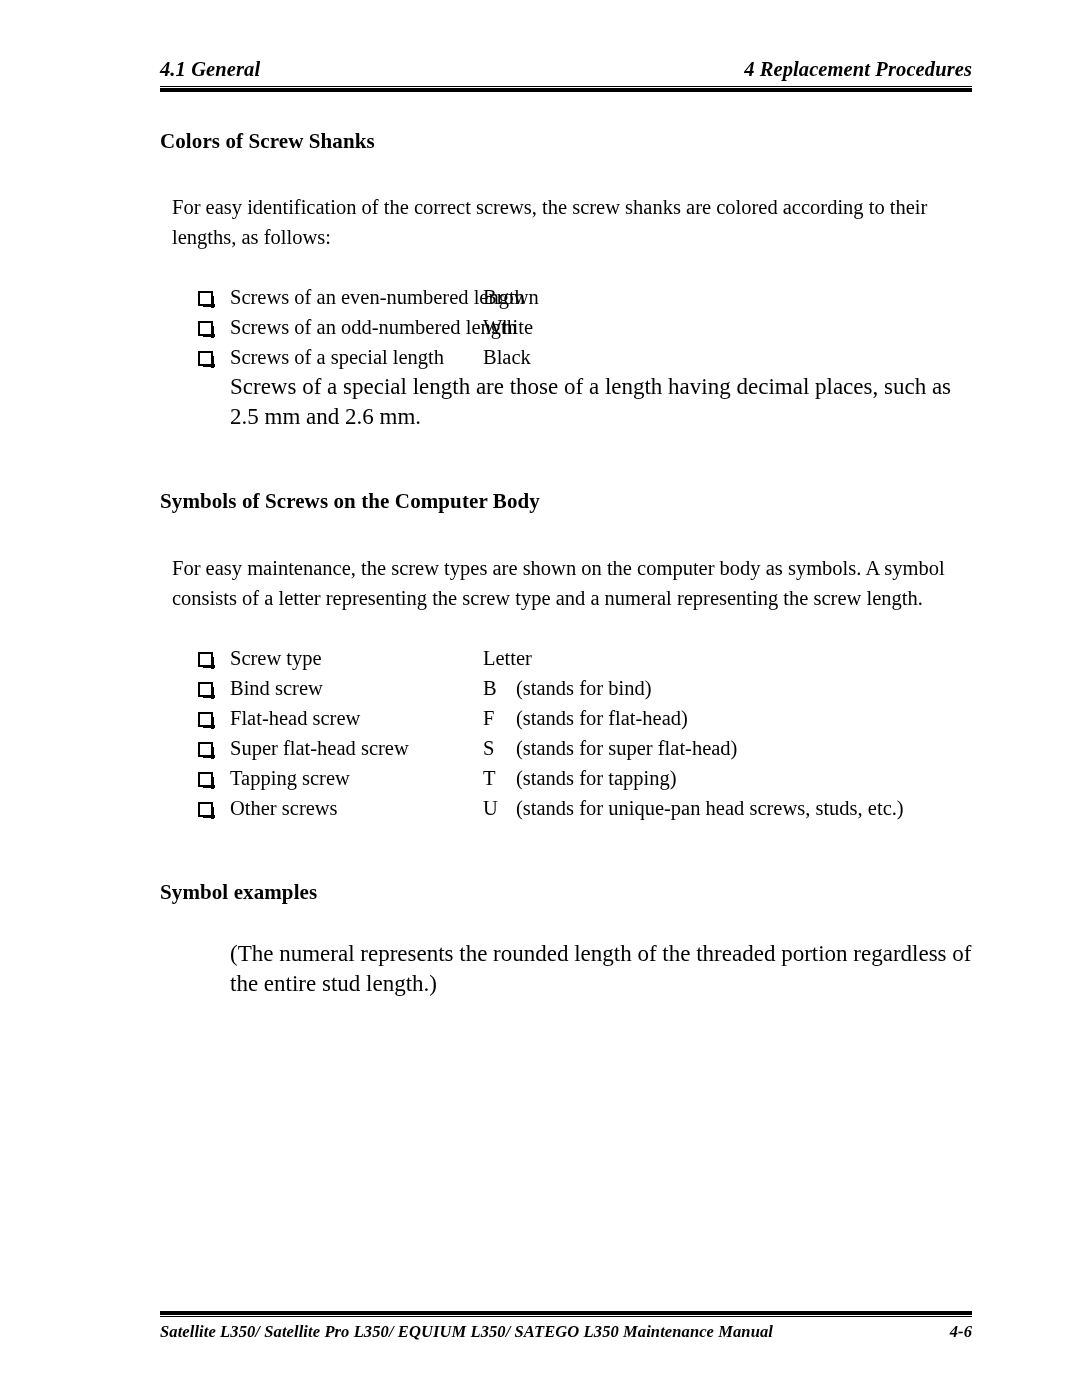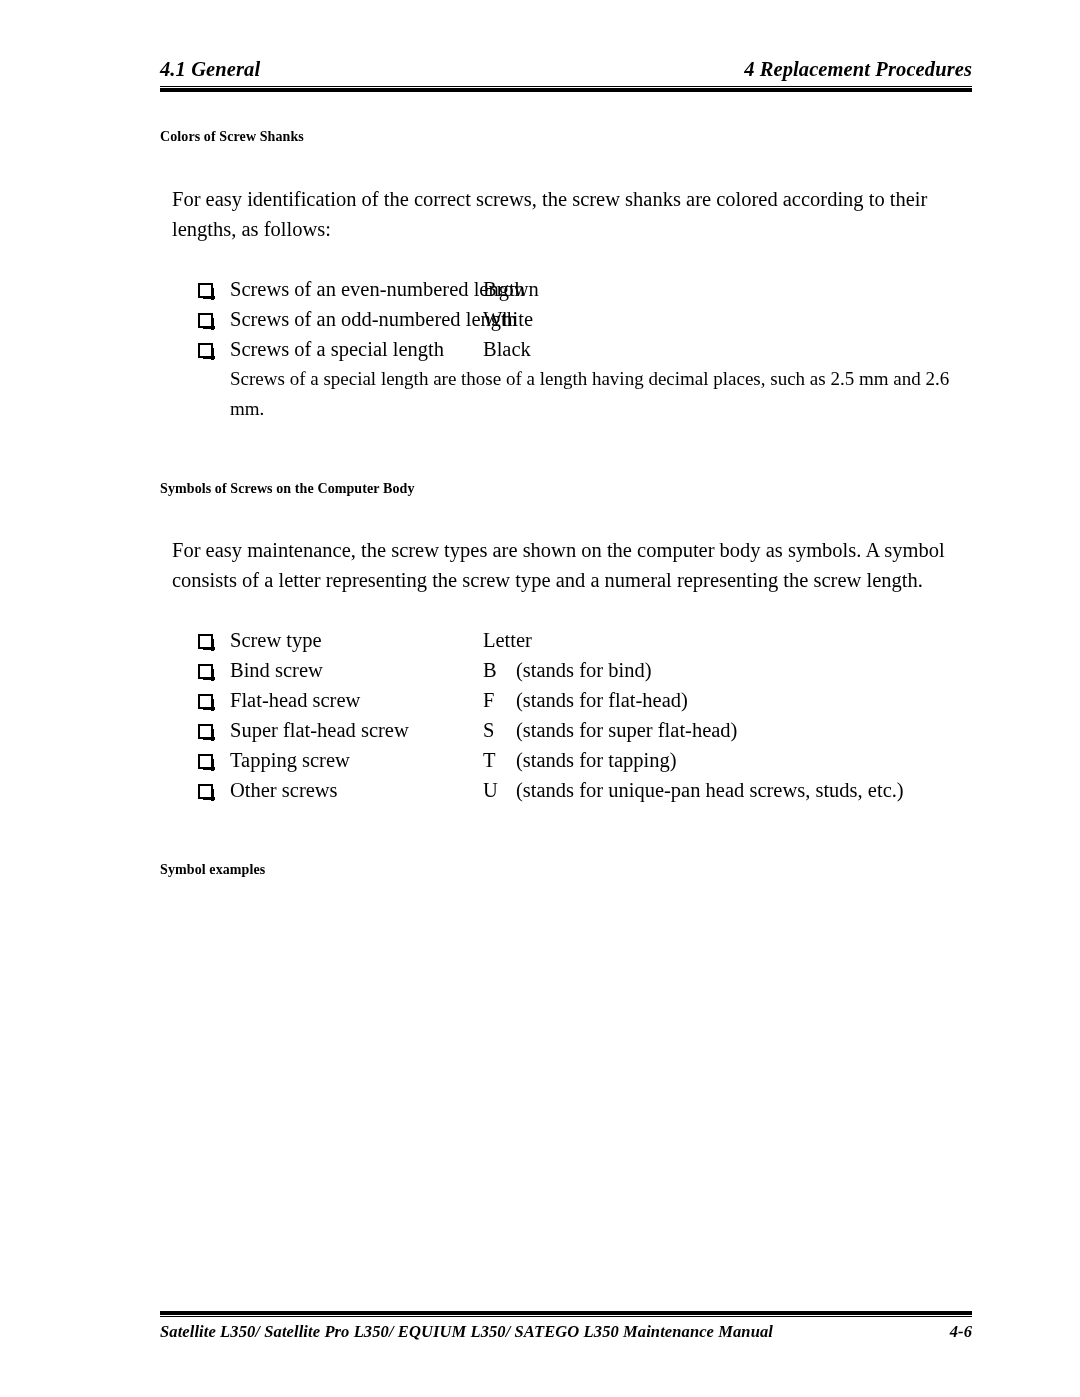"Colors of Screw Shanks" h2.section-heading { font-size: 14px -> 21px }
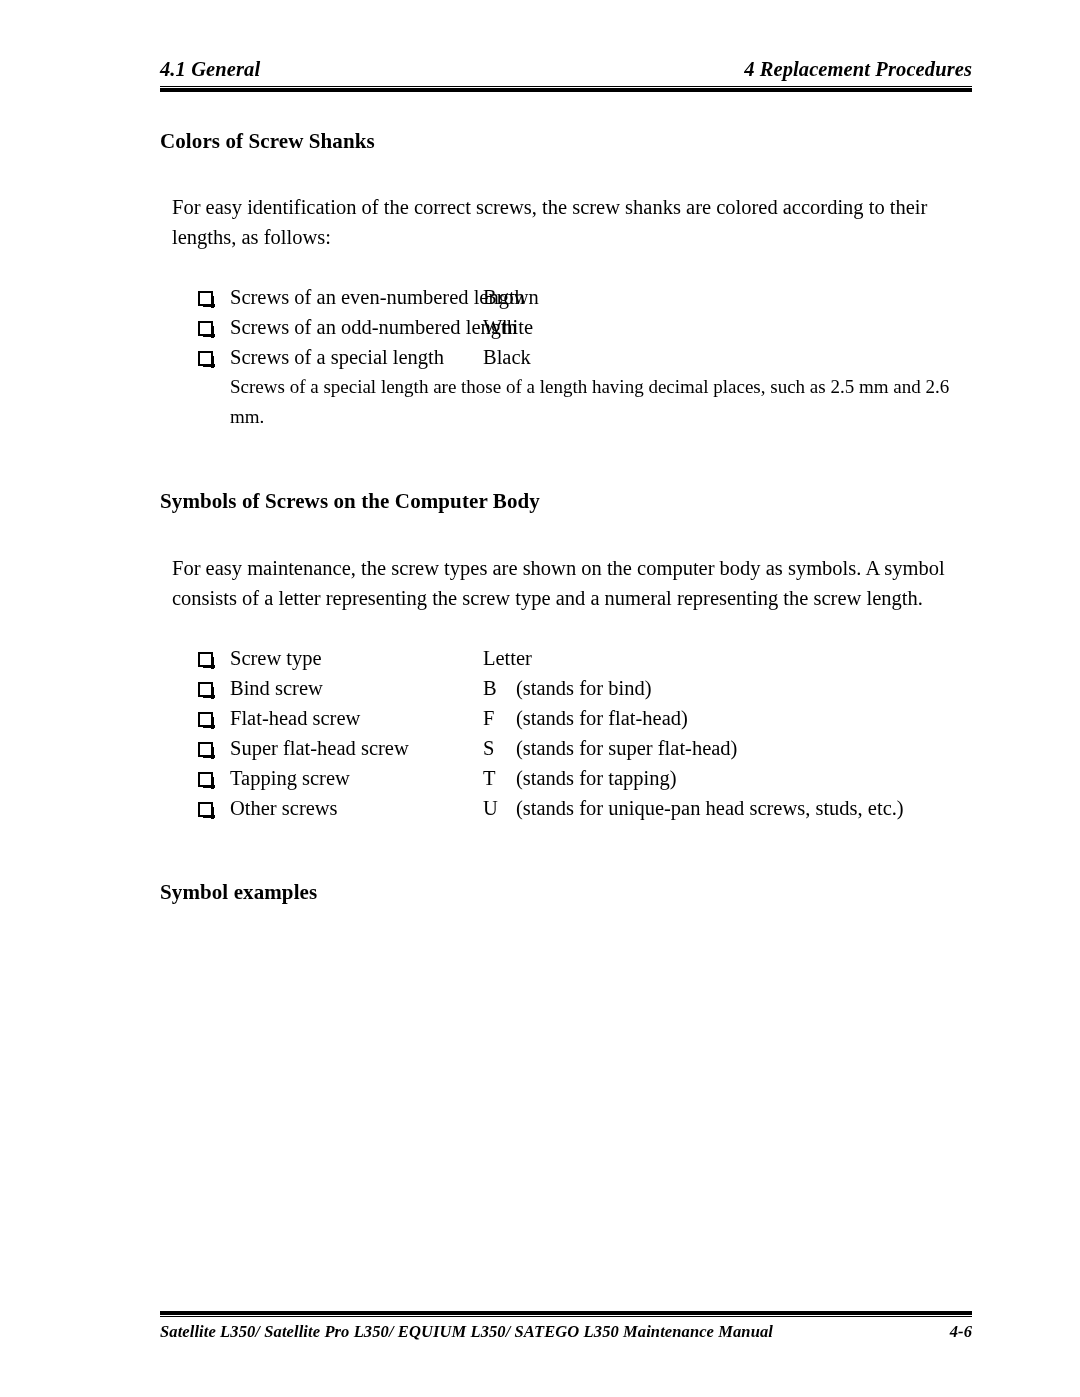"Screws of a special length are" p.list-continuation { font-size: 19px -> 23px }
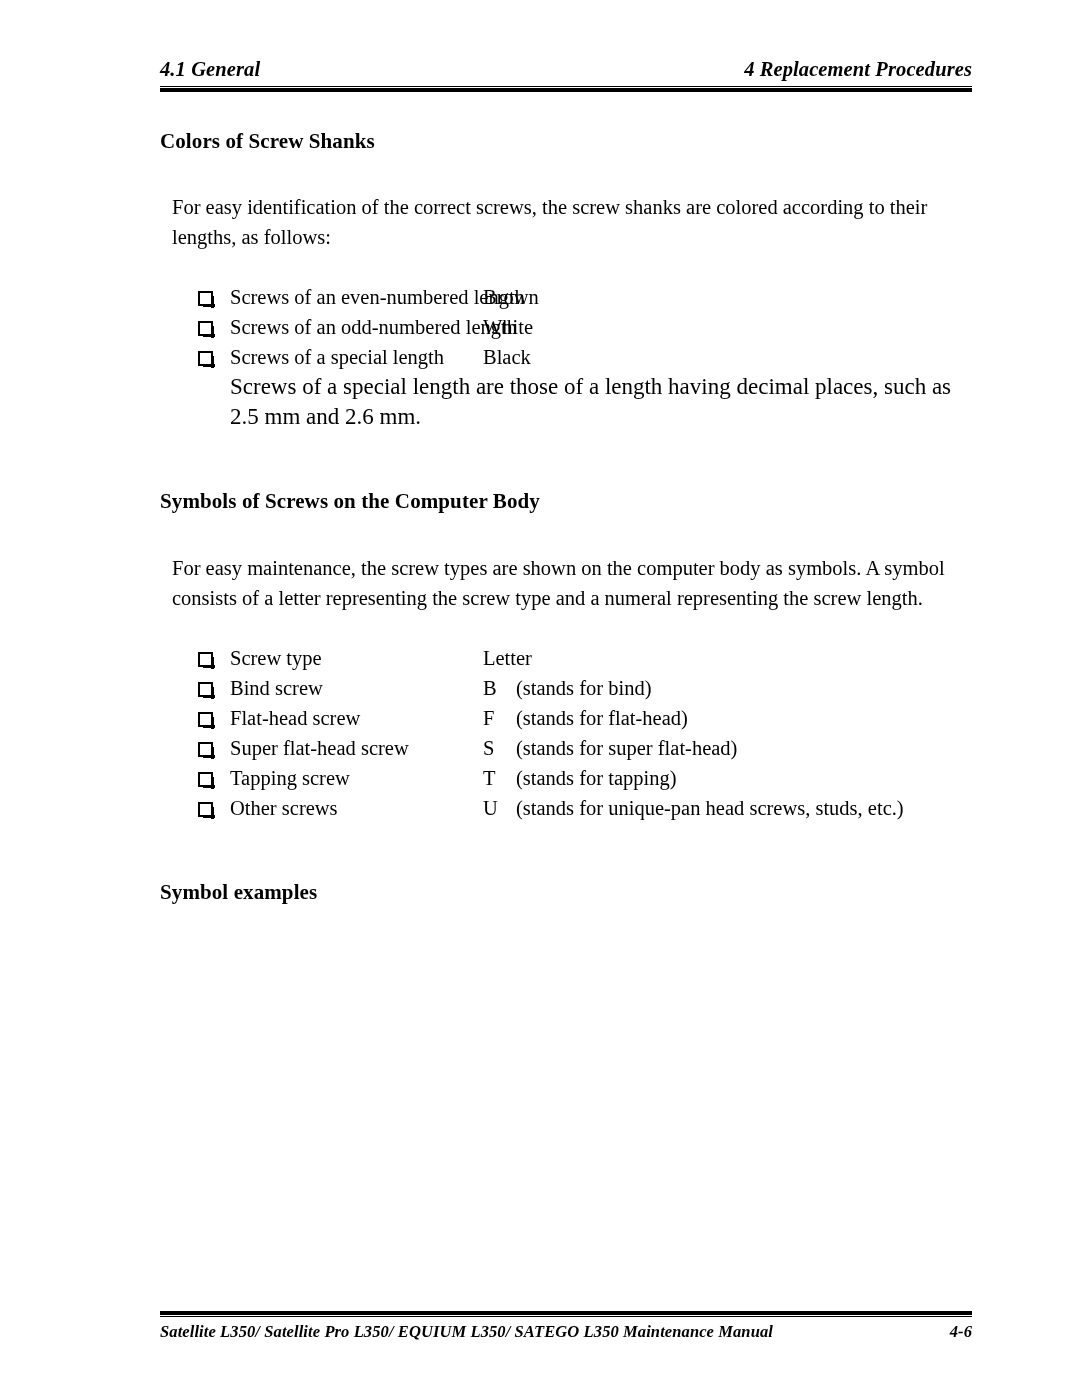"(The numeral represents the rounded" p.list-continuation { html: none -> <p>(The numeral represents the rounded length of the threaded portion regardless of the entire stud length.)</p> }
